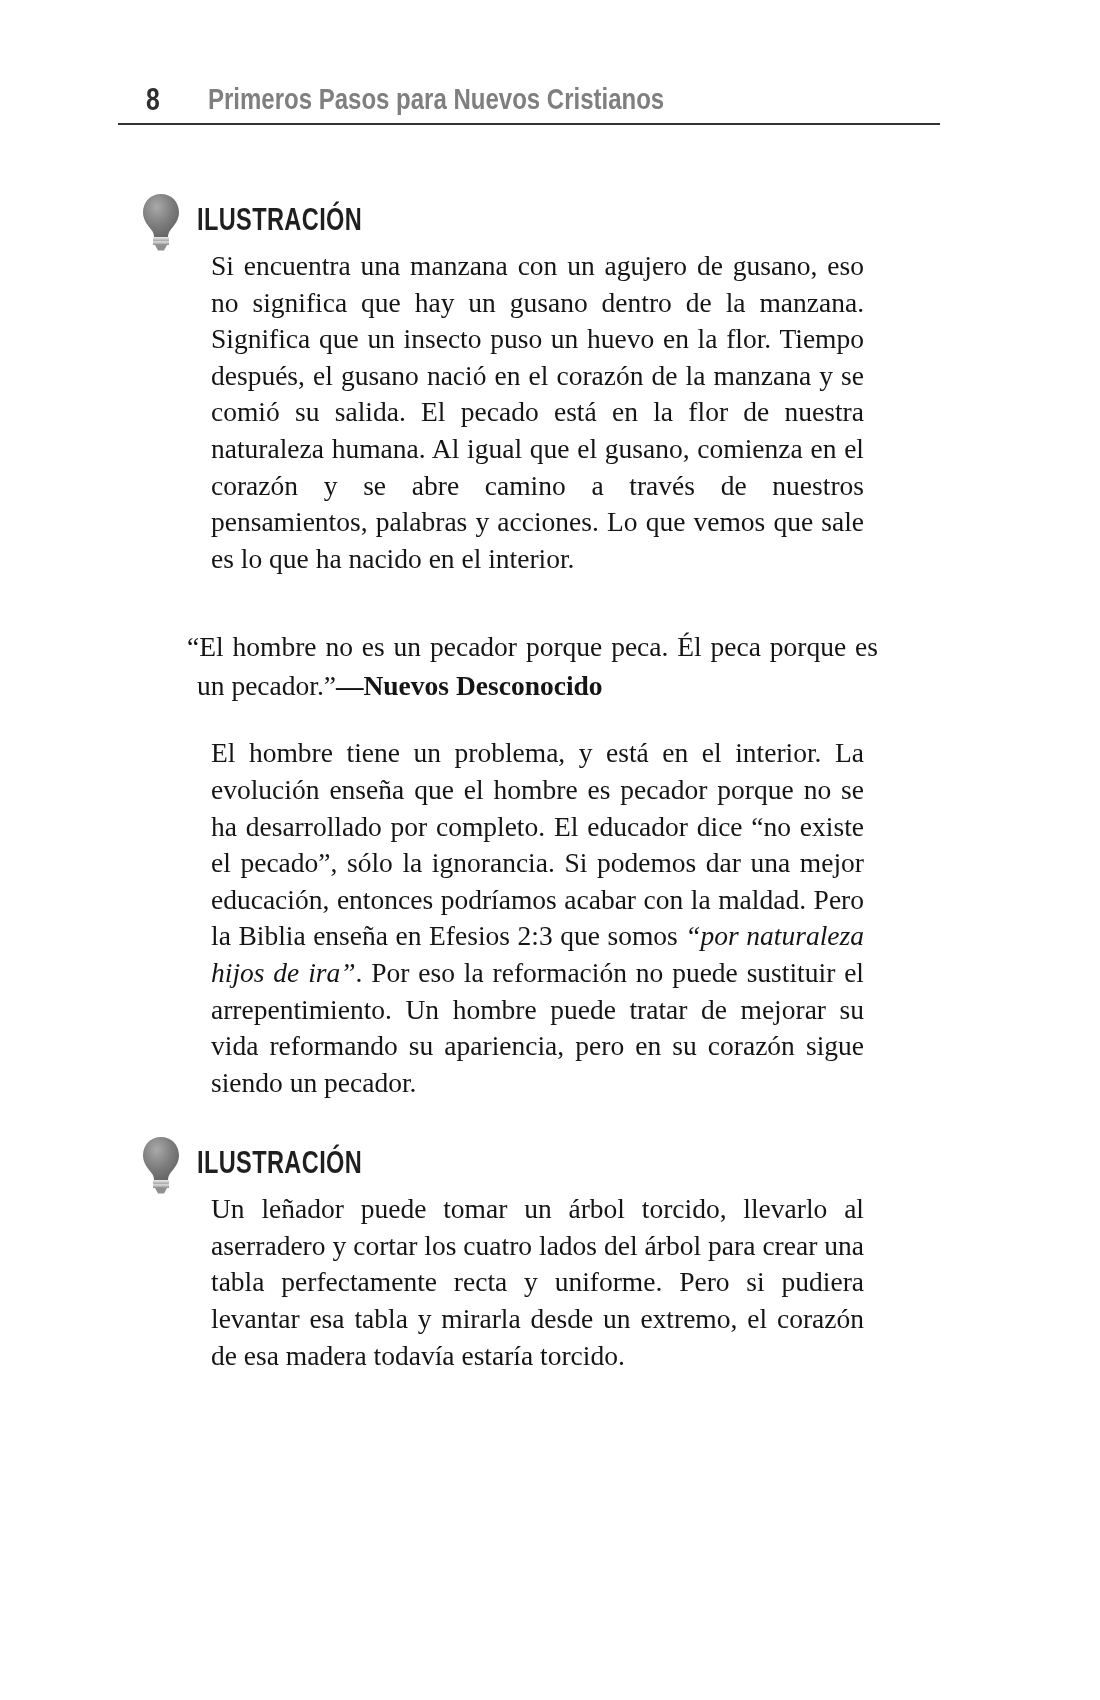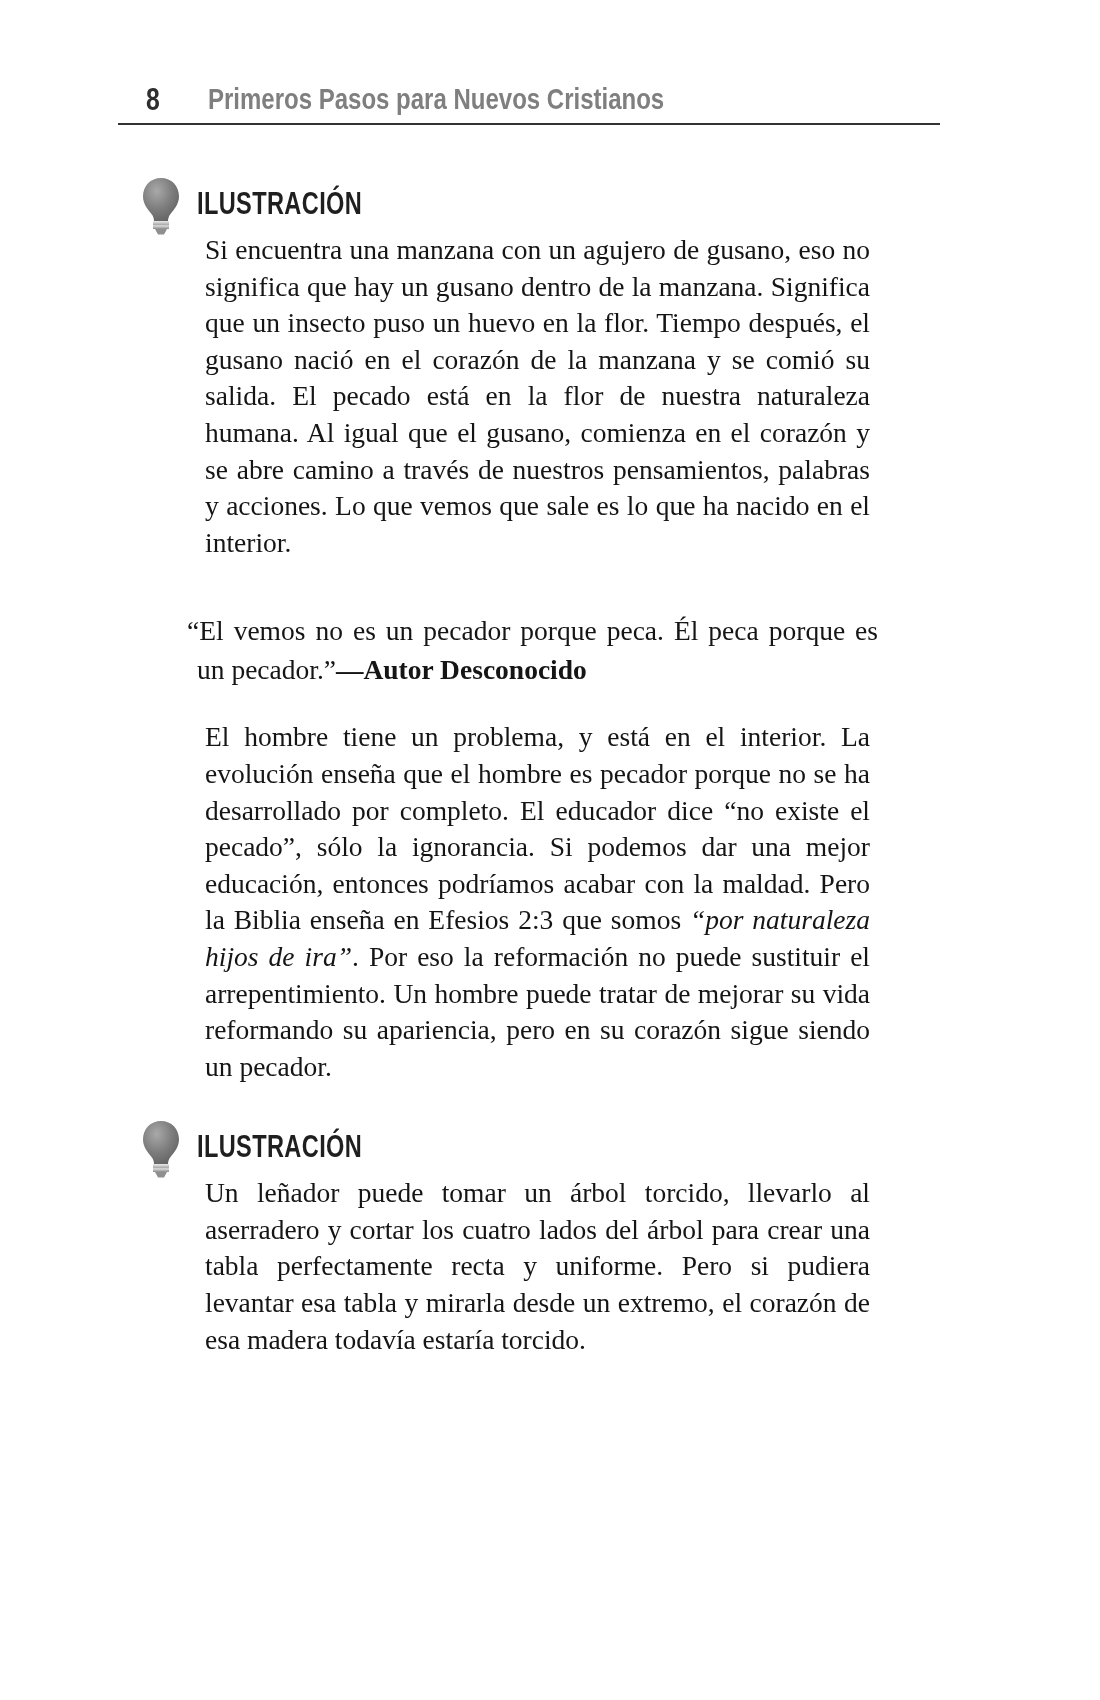"ILUSTRACIÓN" .content { top: 186px -> 202px }
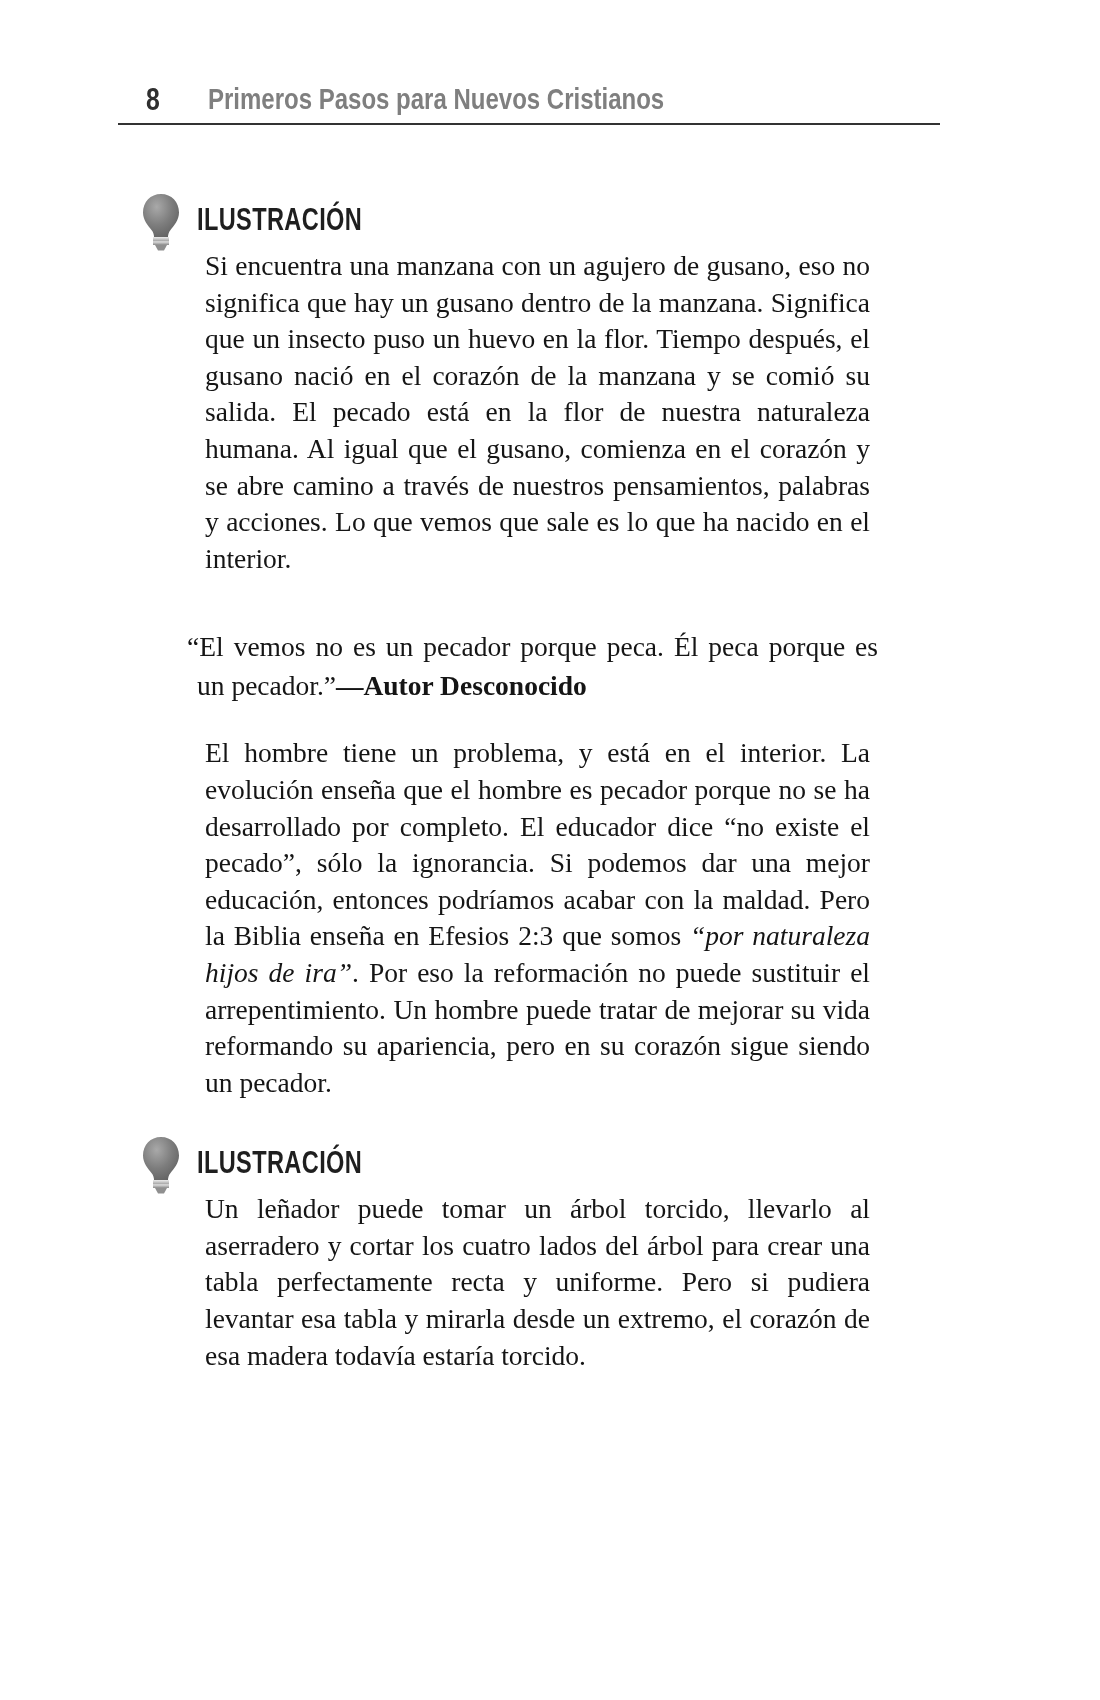"Si encuentra una manzana con" .body-par { margin: 8px -> 14px }
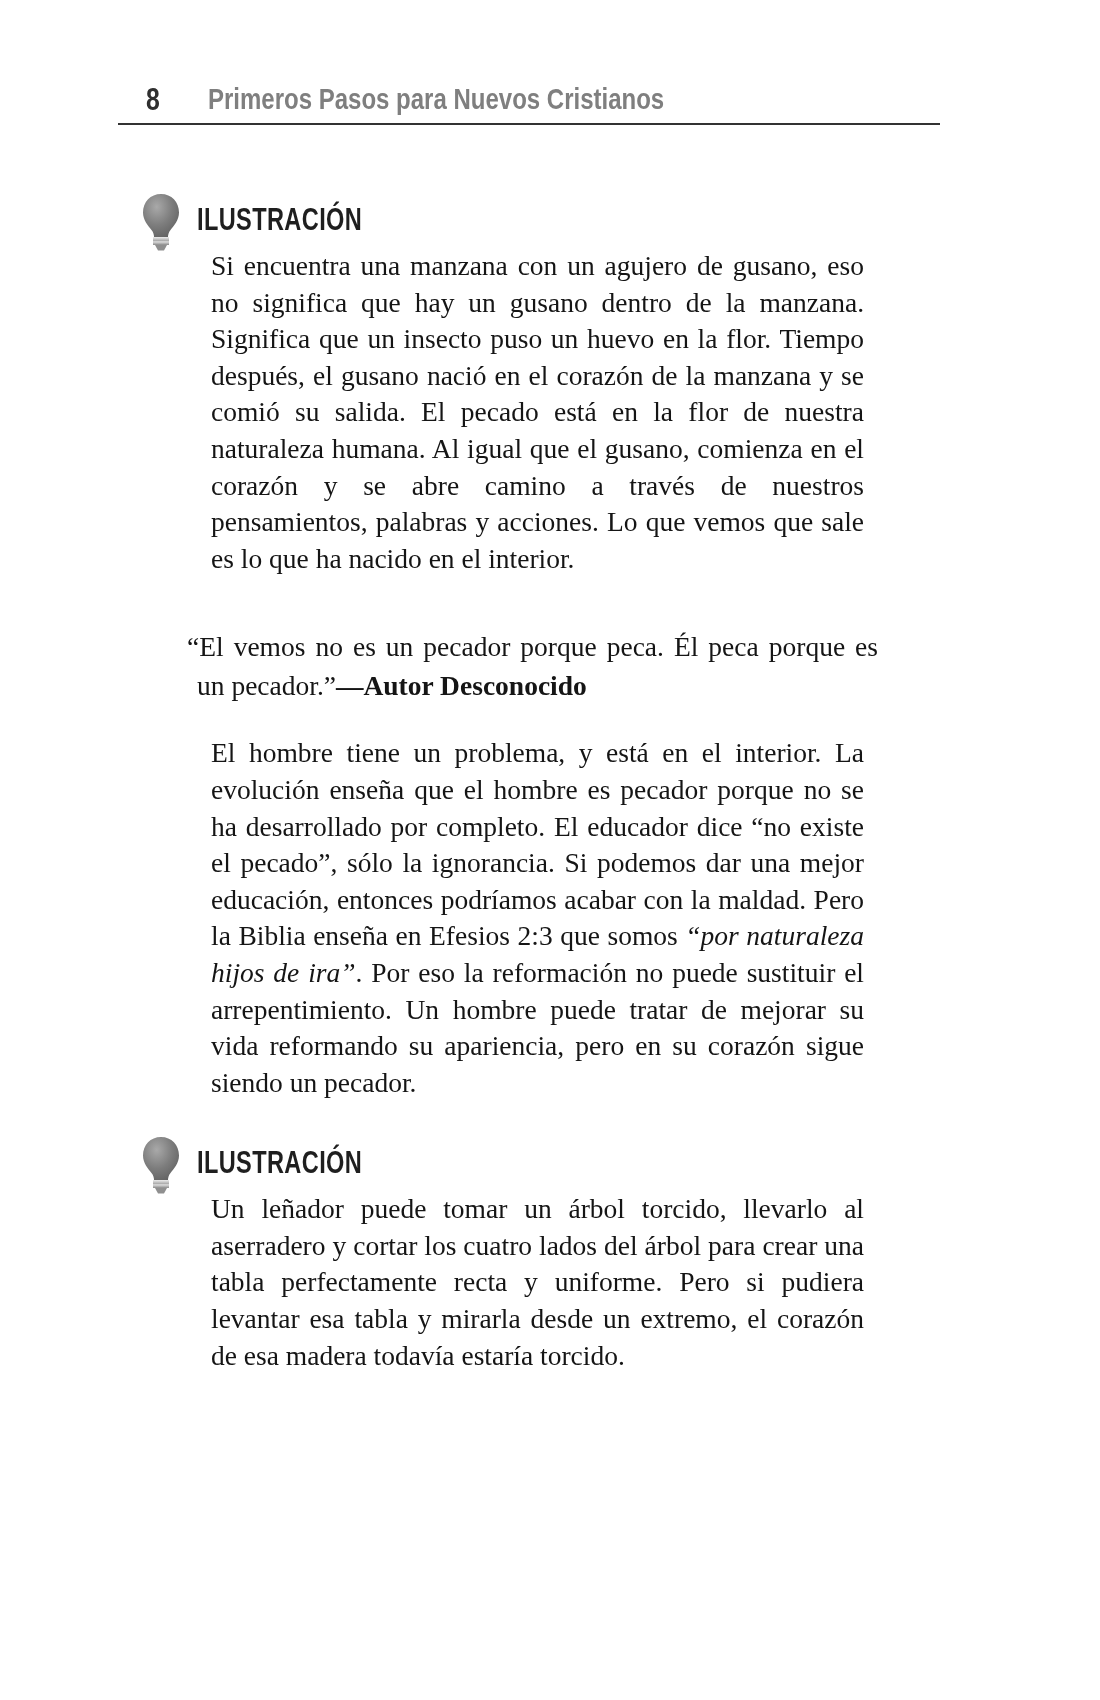"“El vemos no es un" span { text: vemos -> hombre }
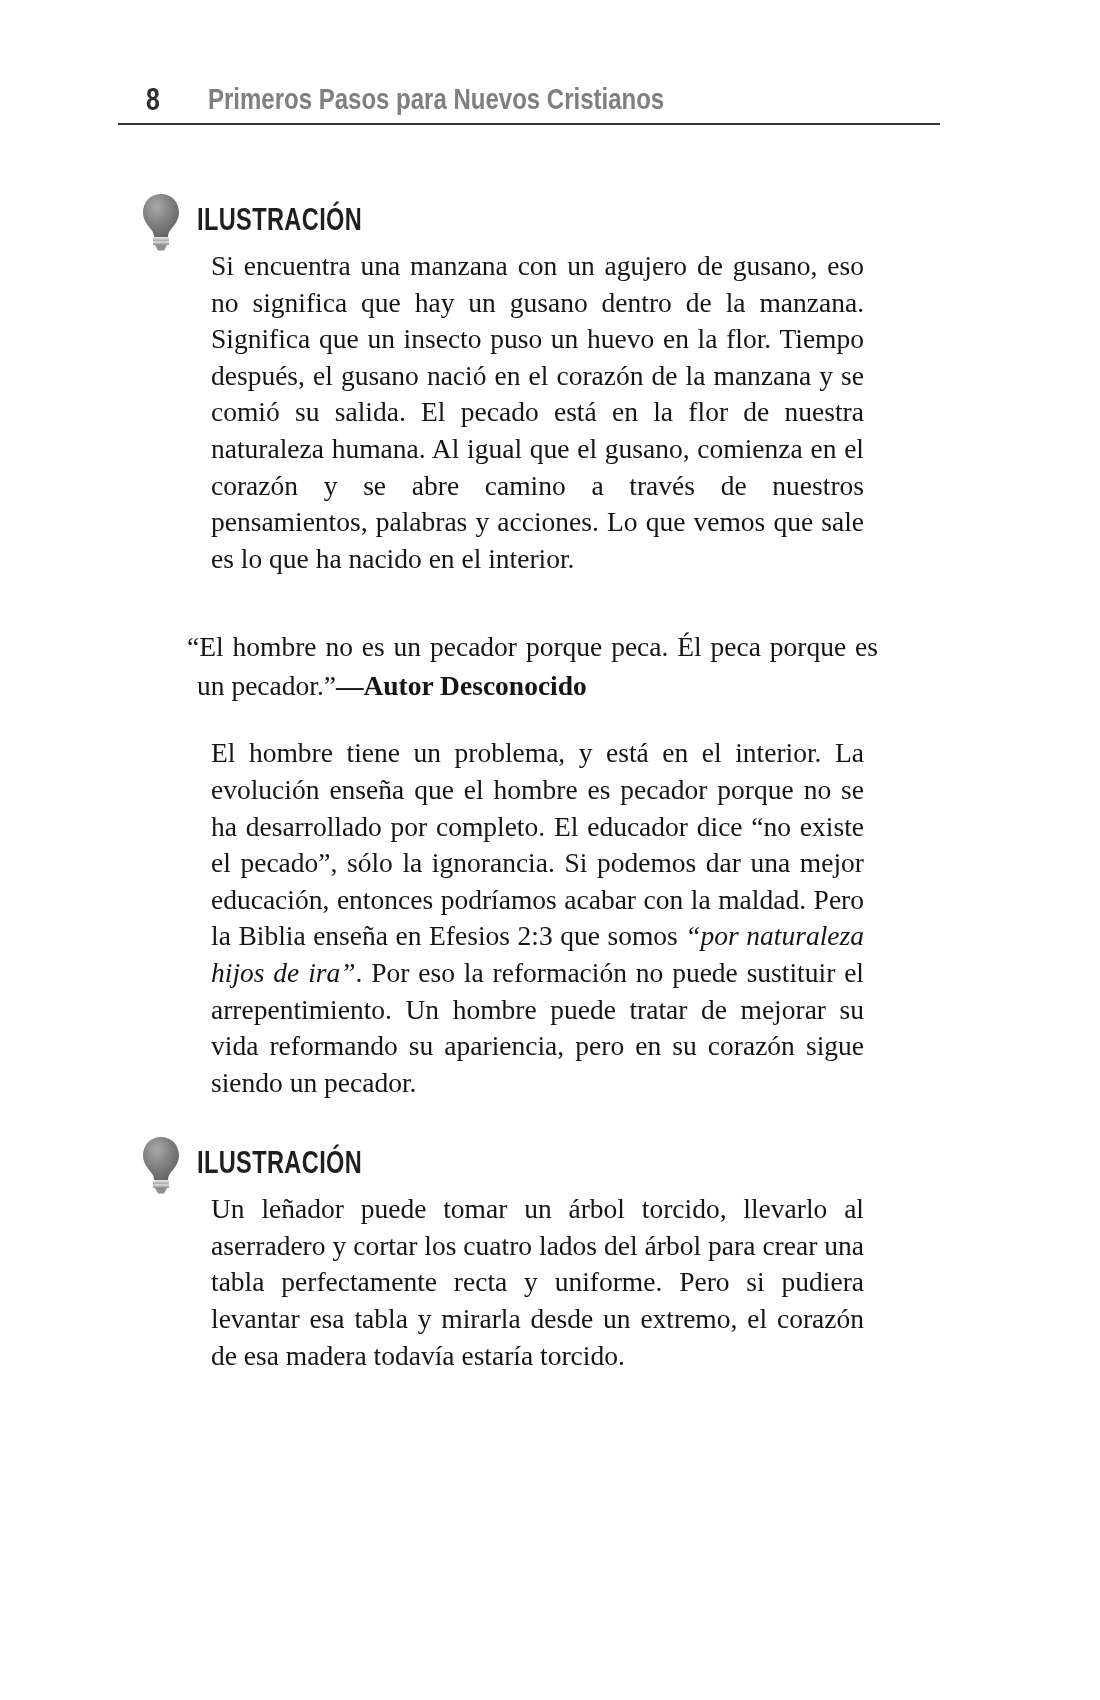"—Autor Desconocido" span.quote-attr { text: Autor -> Nuevos }
